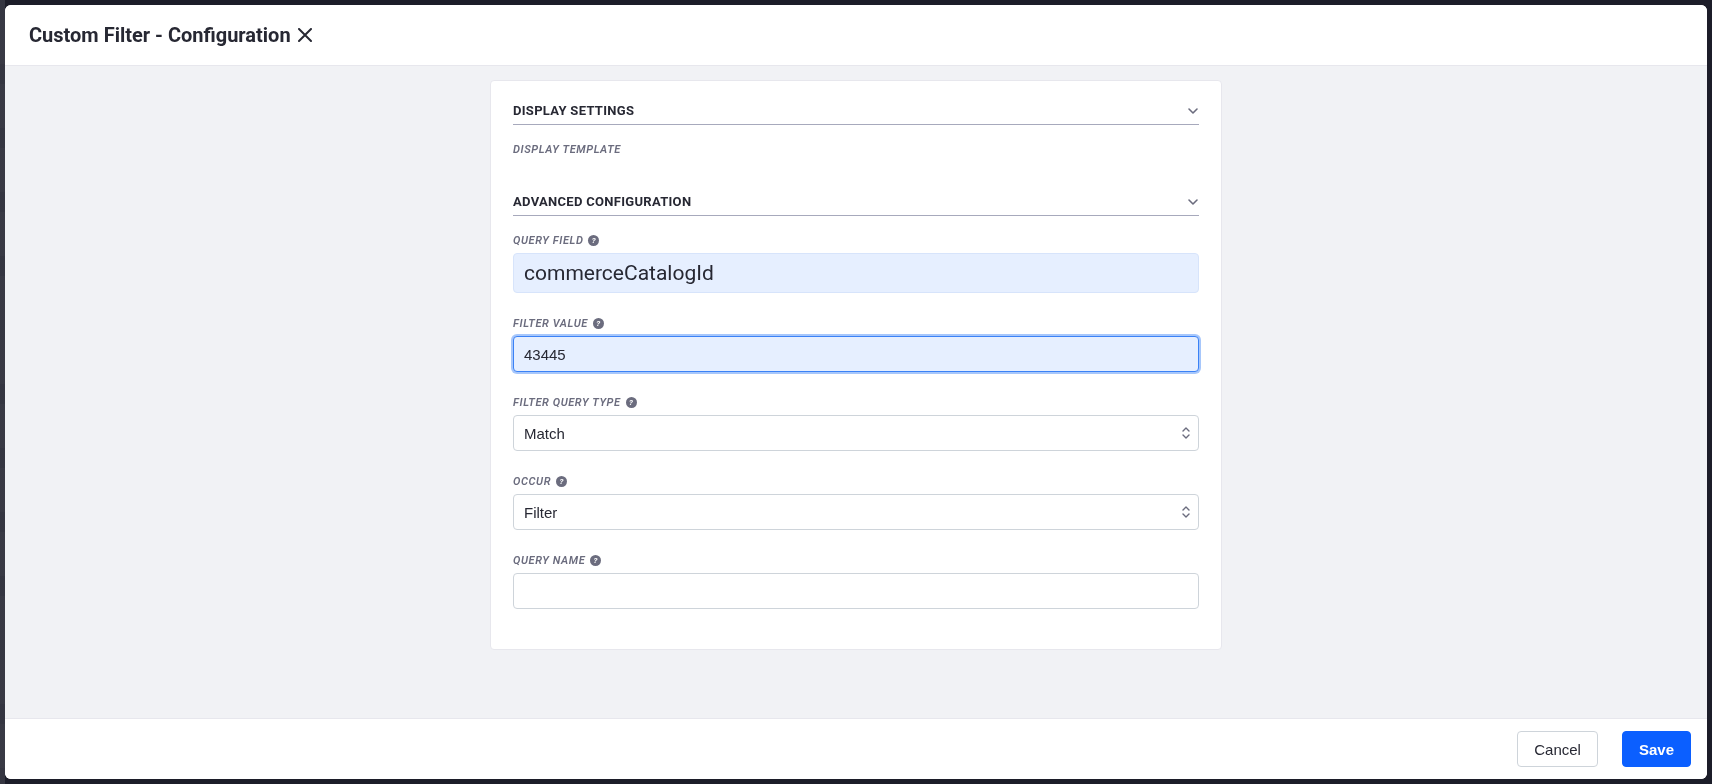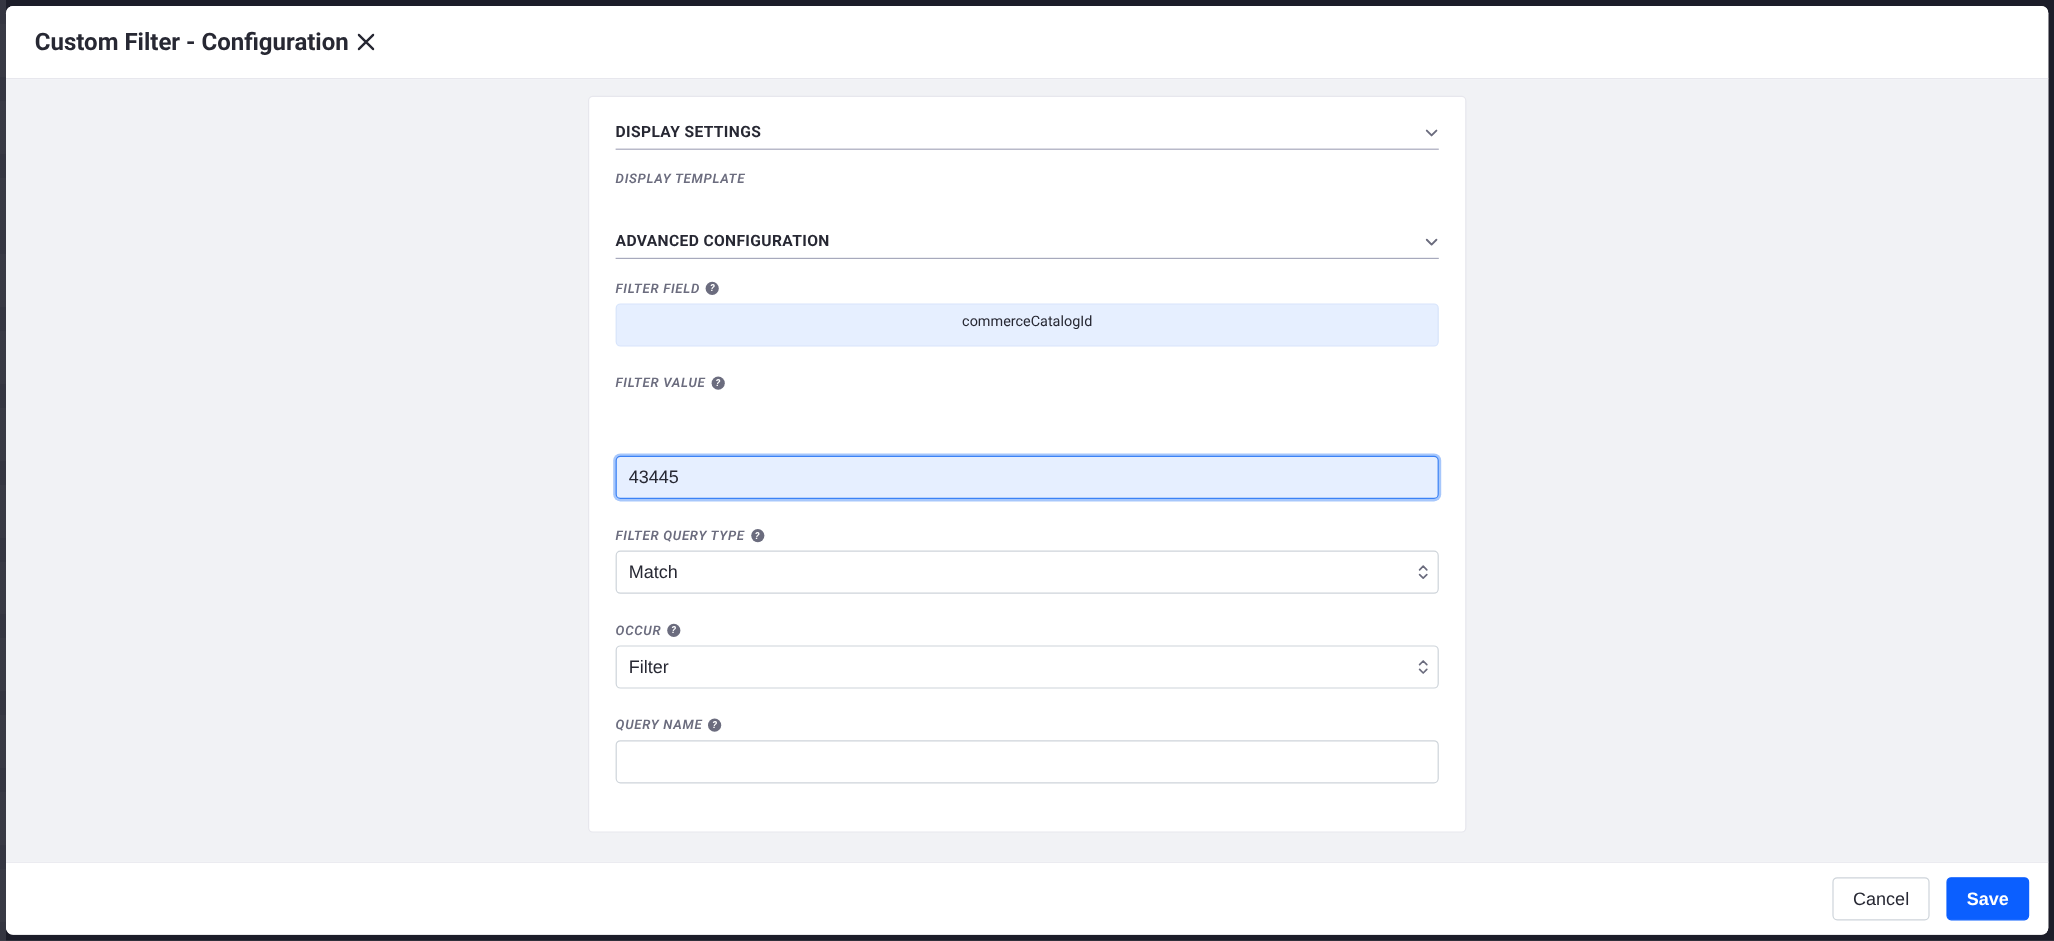"FILTER FIELD" span { text: FILTER -> QUERY }
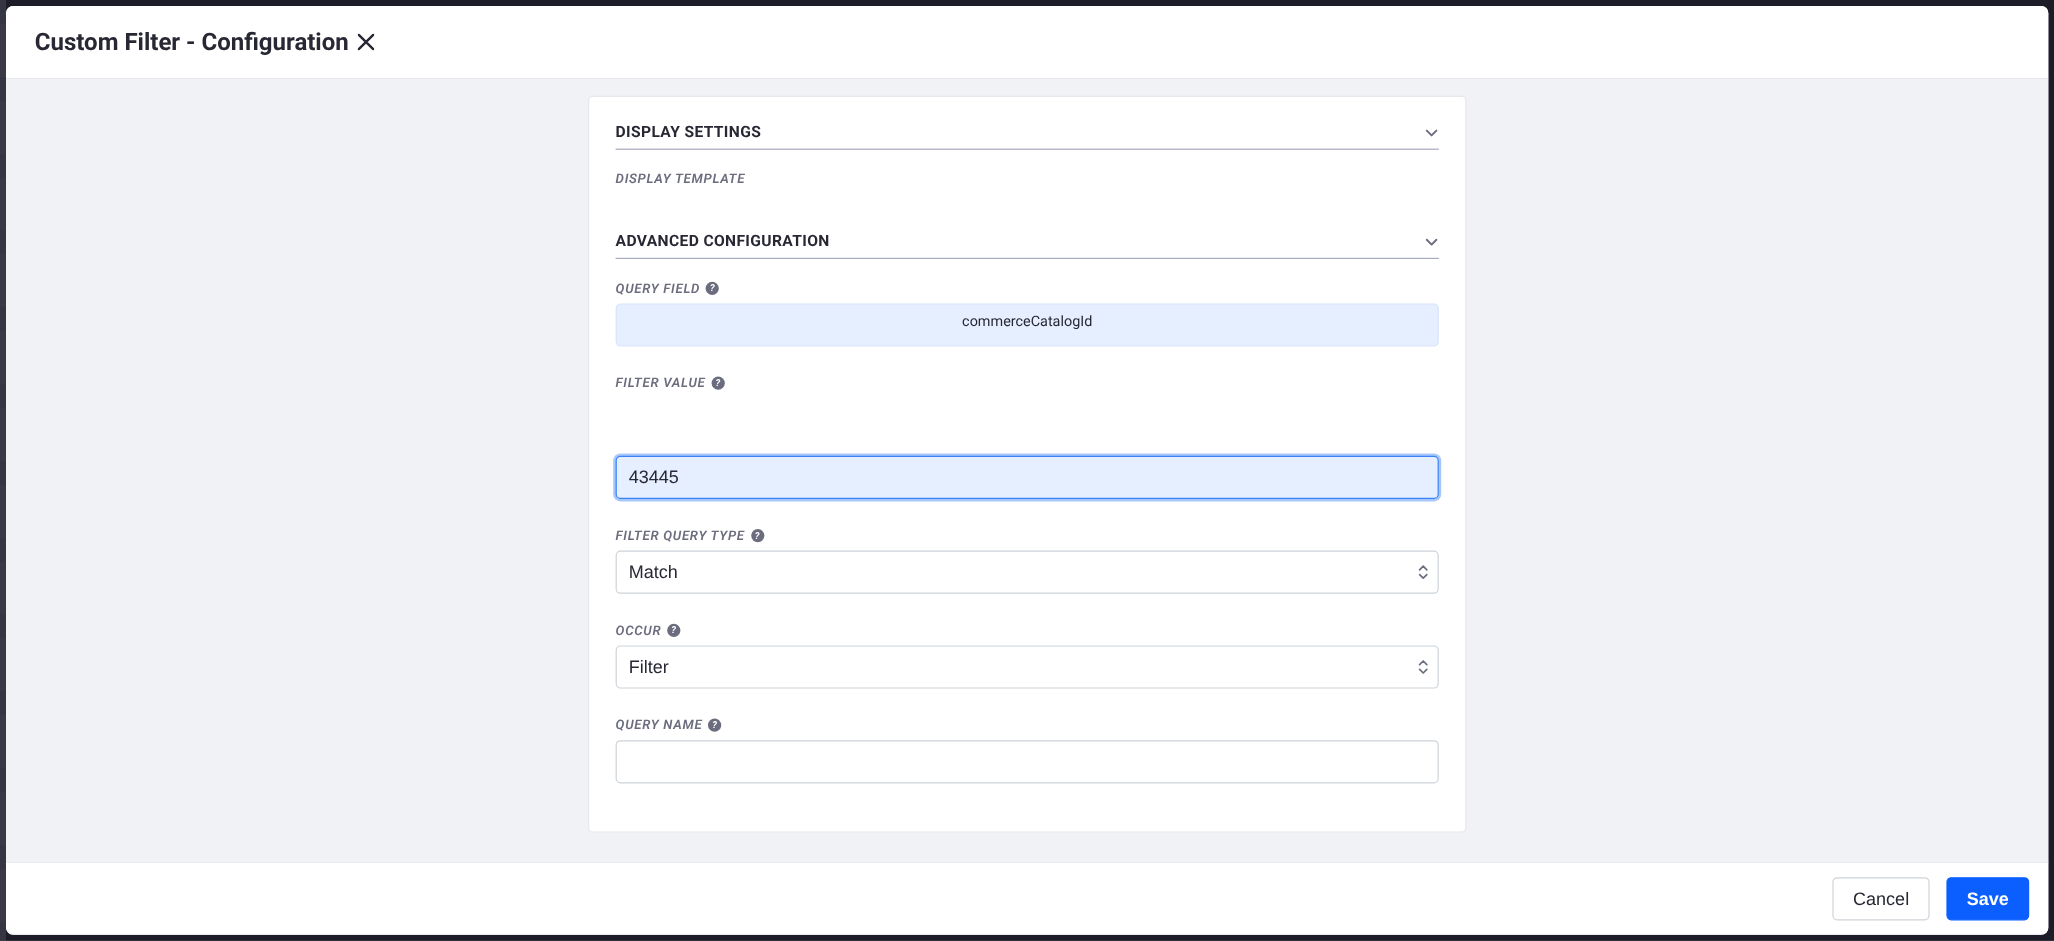"commerceCatalogId" .readonly-box { font-size: 12px -> 21px; text-align: center -> none }
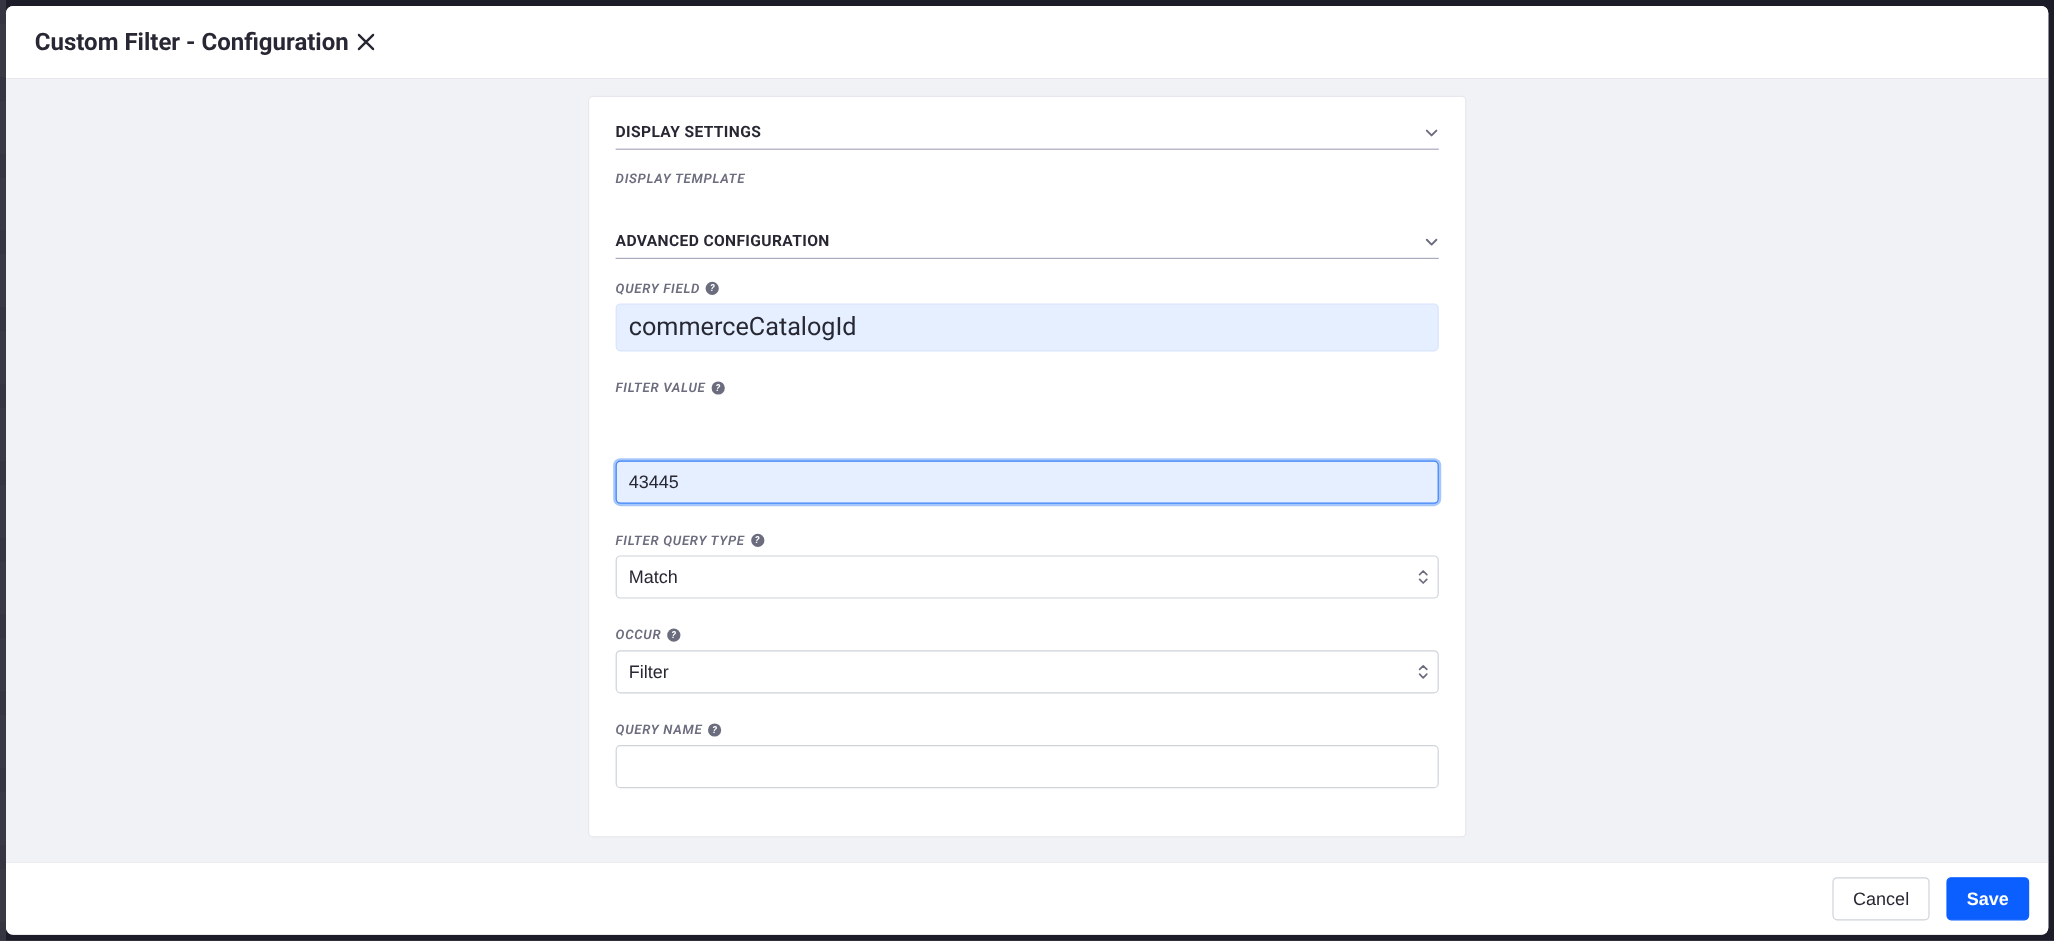"43445" .input-wrap.focused input.control { margin-top: 48px -> none }
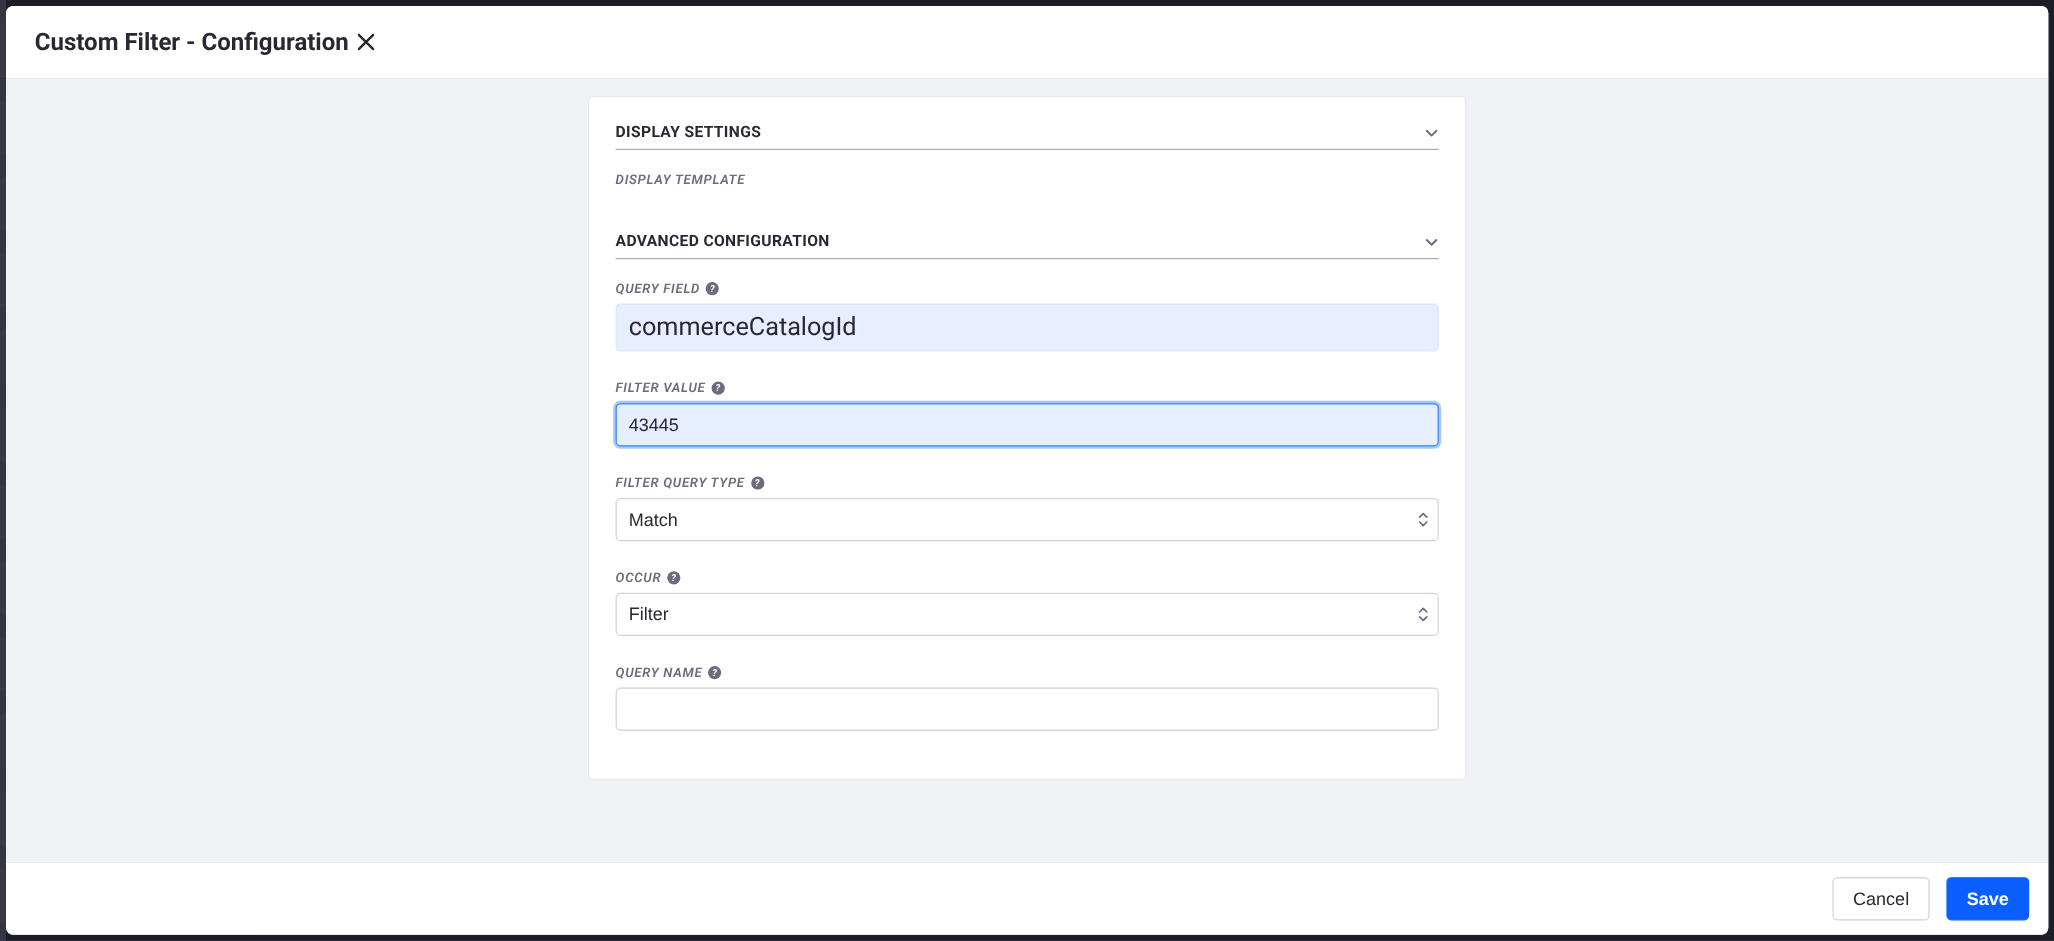"Cancel" .modal-footer { gap: 14px -> 24px }
